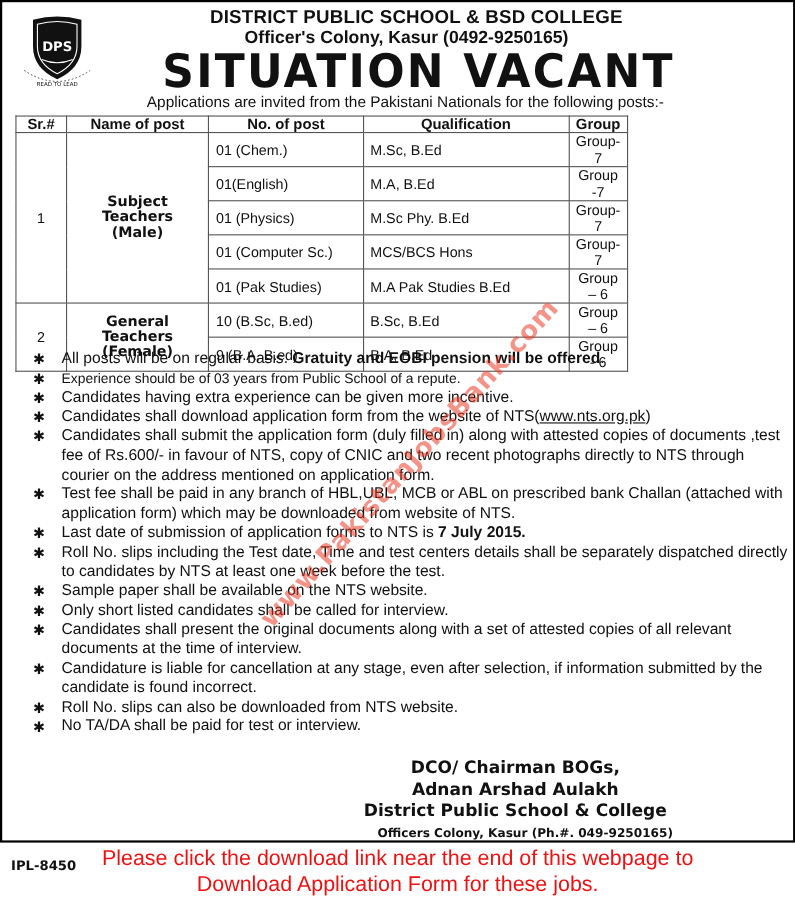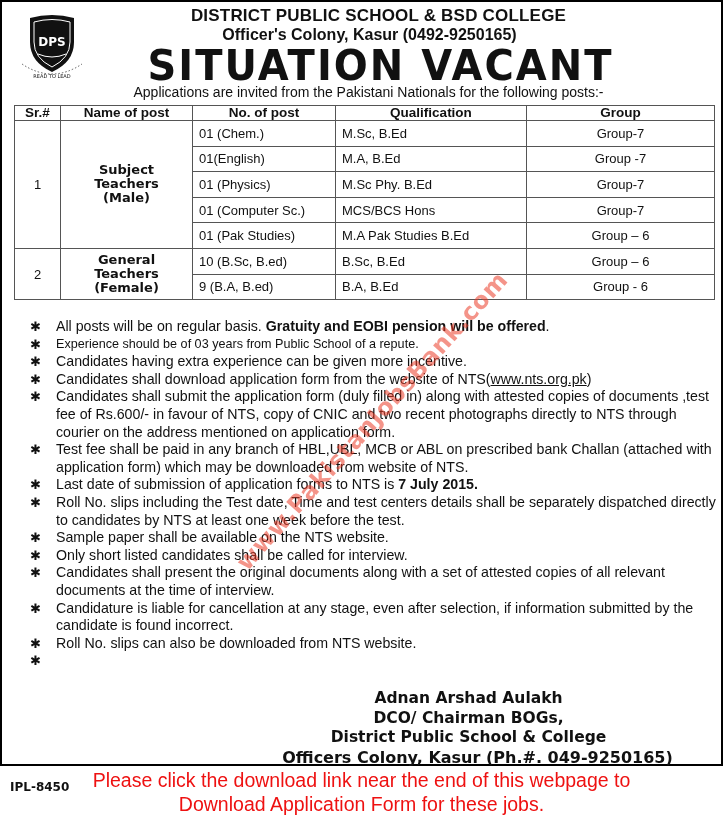"Sr.#" table.posts { width: 701px -> 557px }
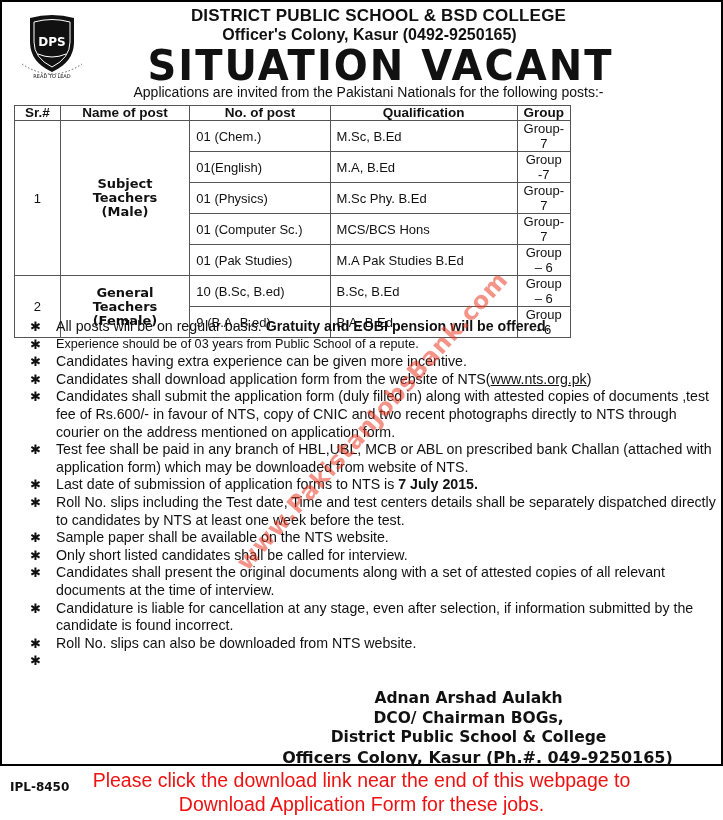"No TA/DA shall be paid" span { html: none -> <span>No TA/DA shall be paid for test or interview.</span> }
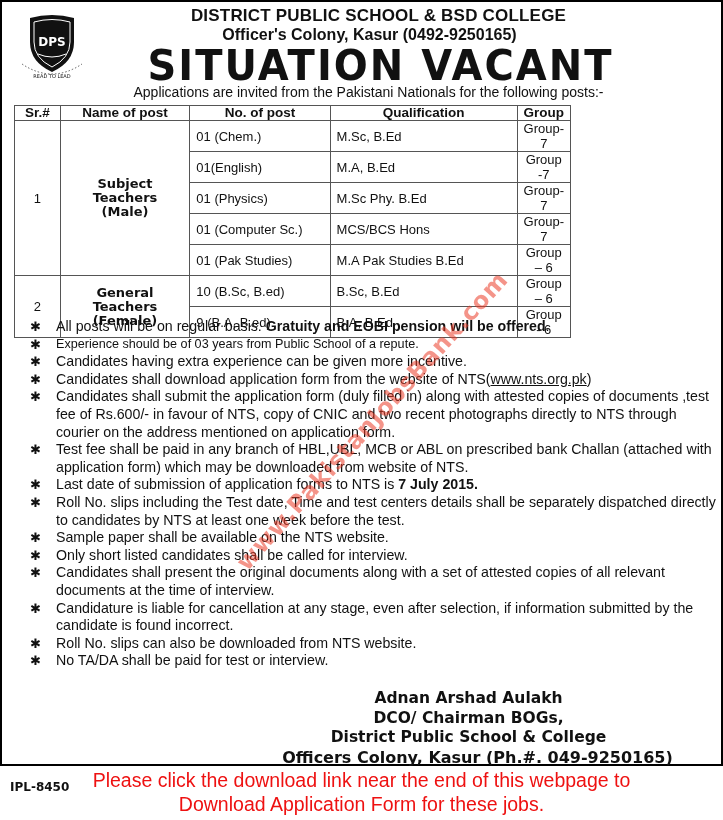"Adnan Arshad Aulakh" div { order: before "DCO/ Chairman BOGs," -> after "DCO/ Chairman BOGs," }
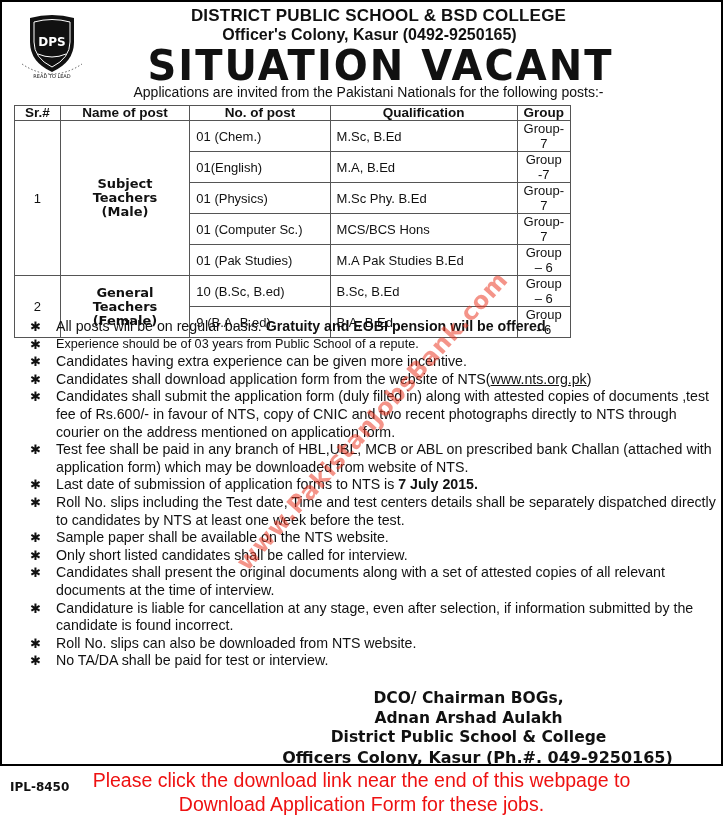"Officers Colony, Kasur (Ph.#." .signatory .addr { font-size: 16px -> 11px }
